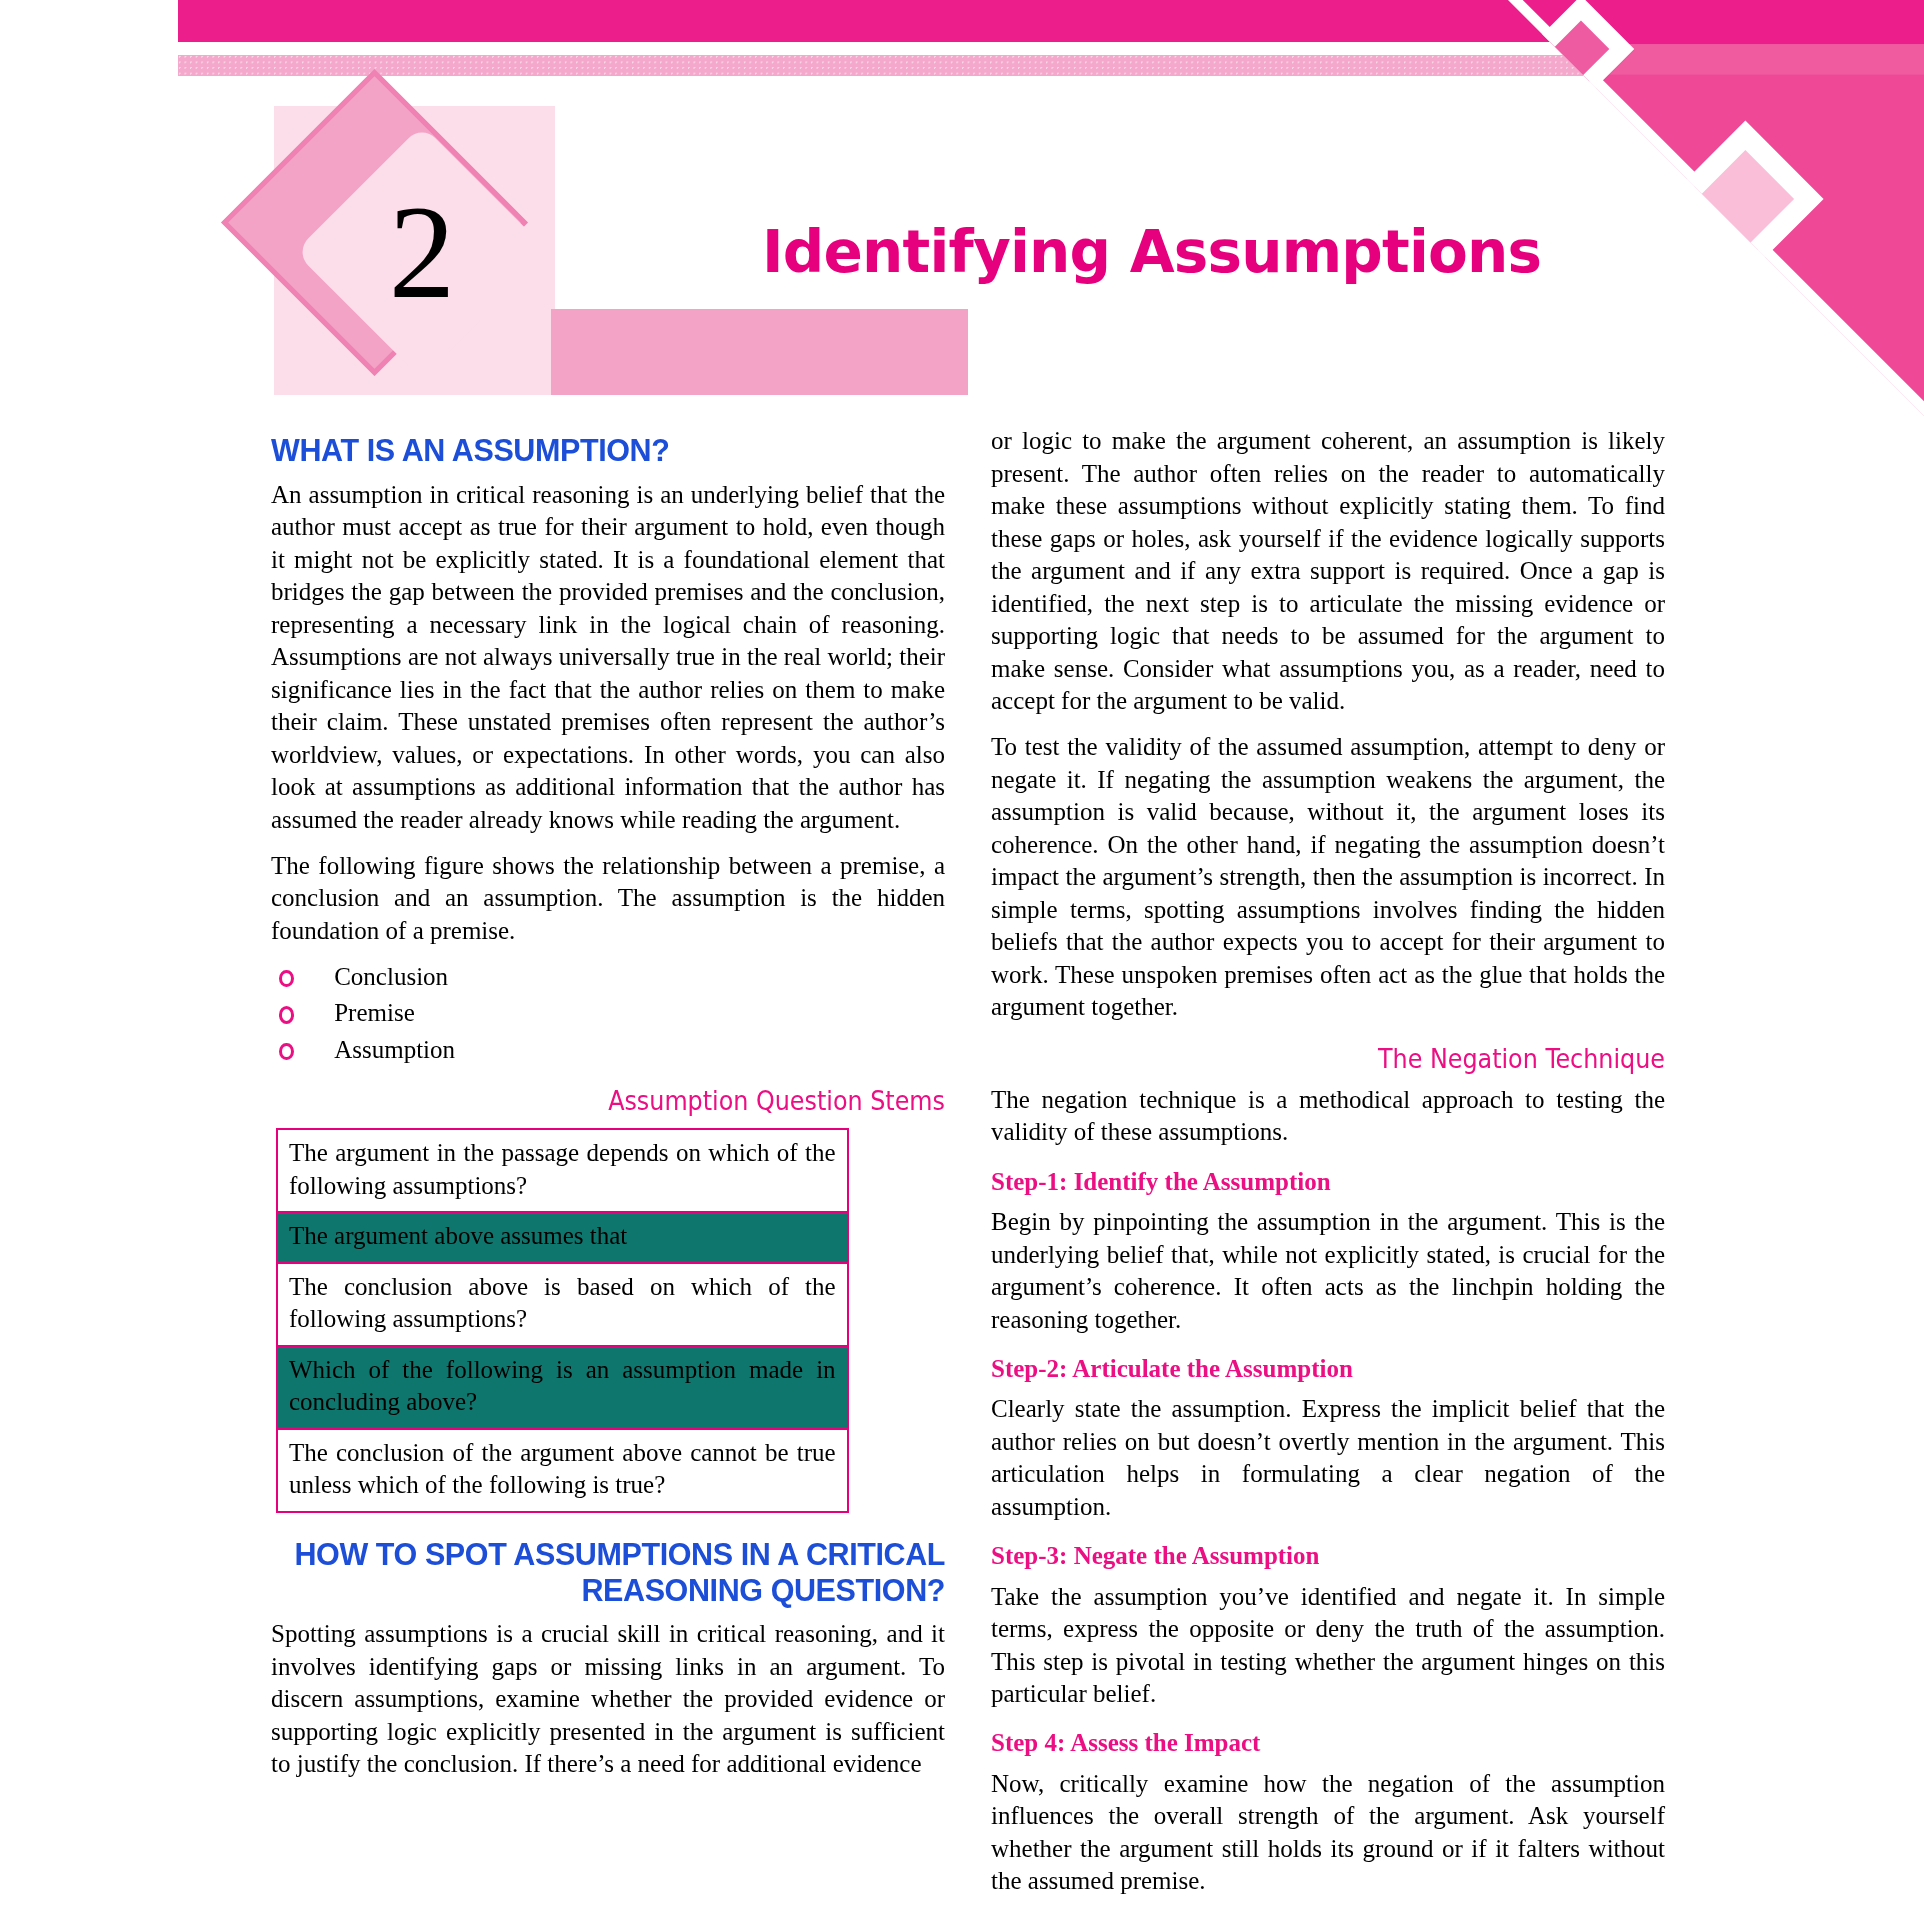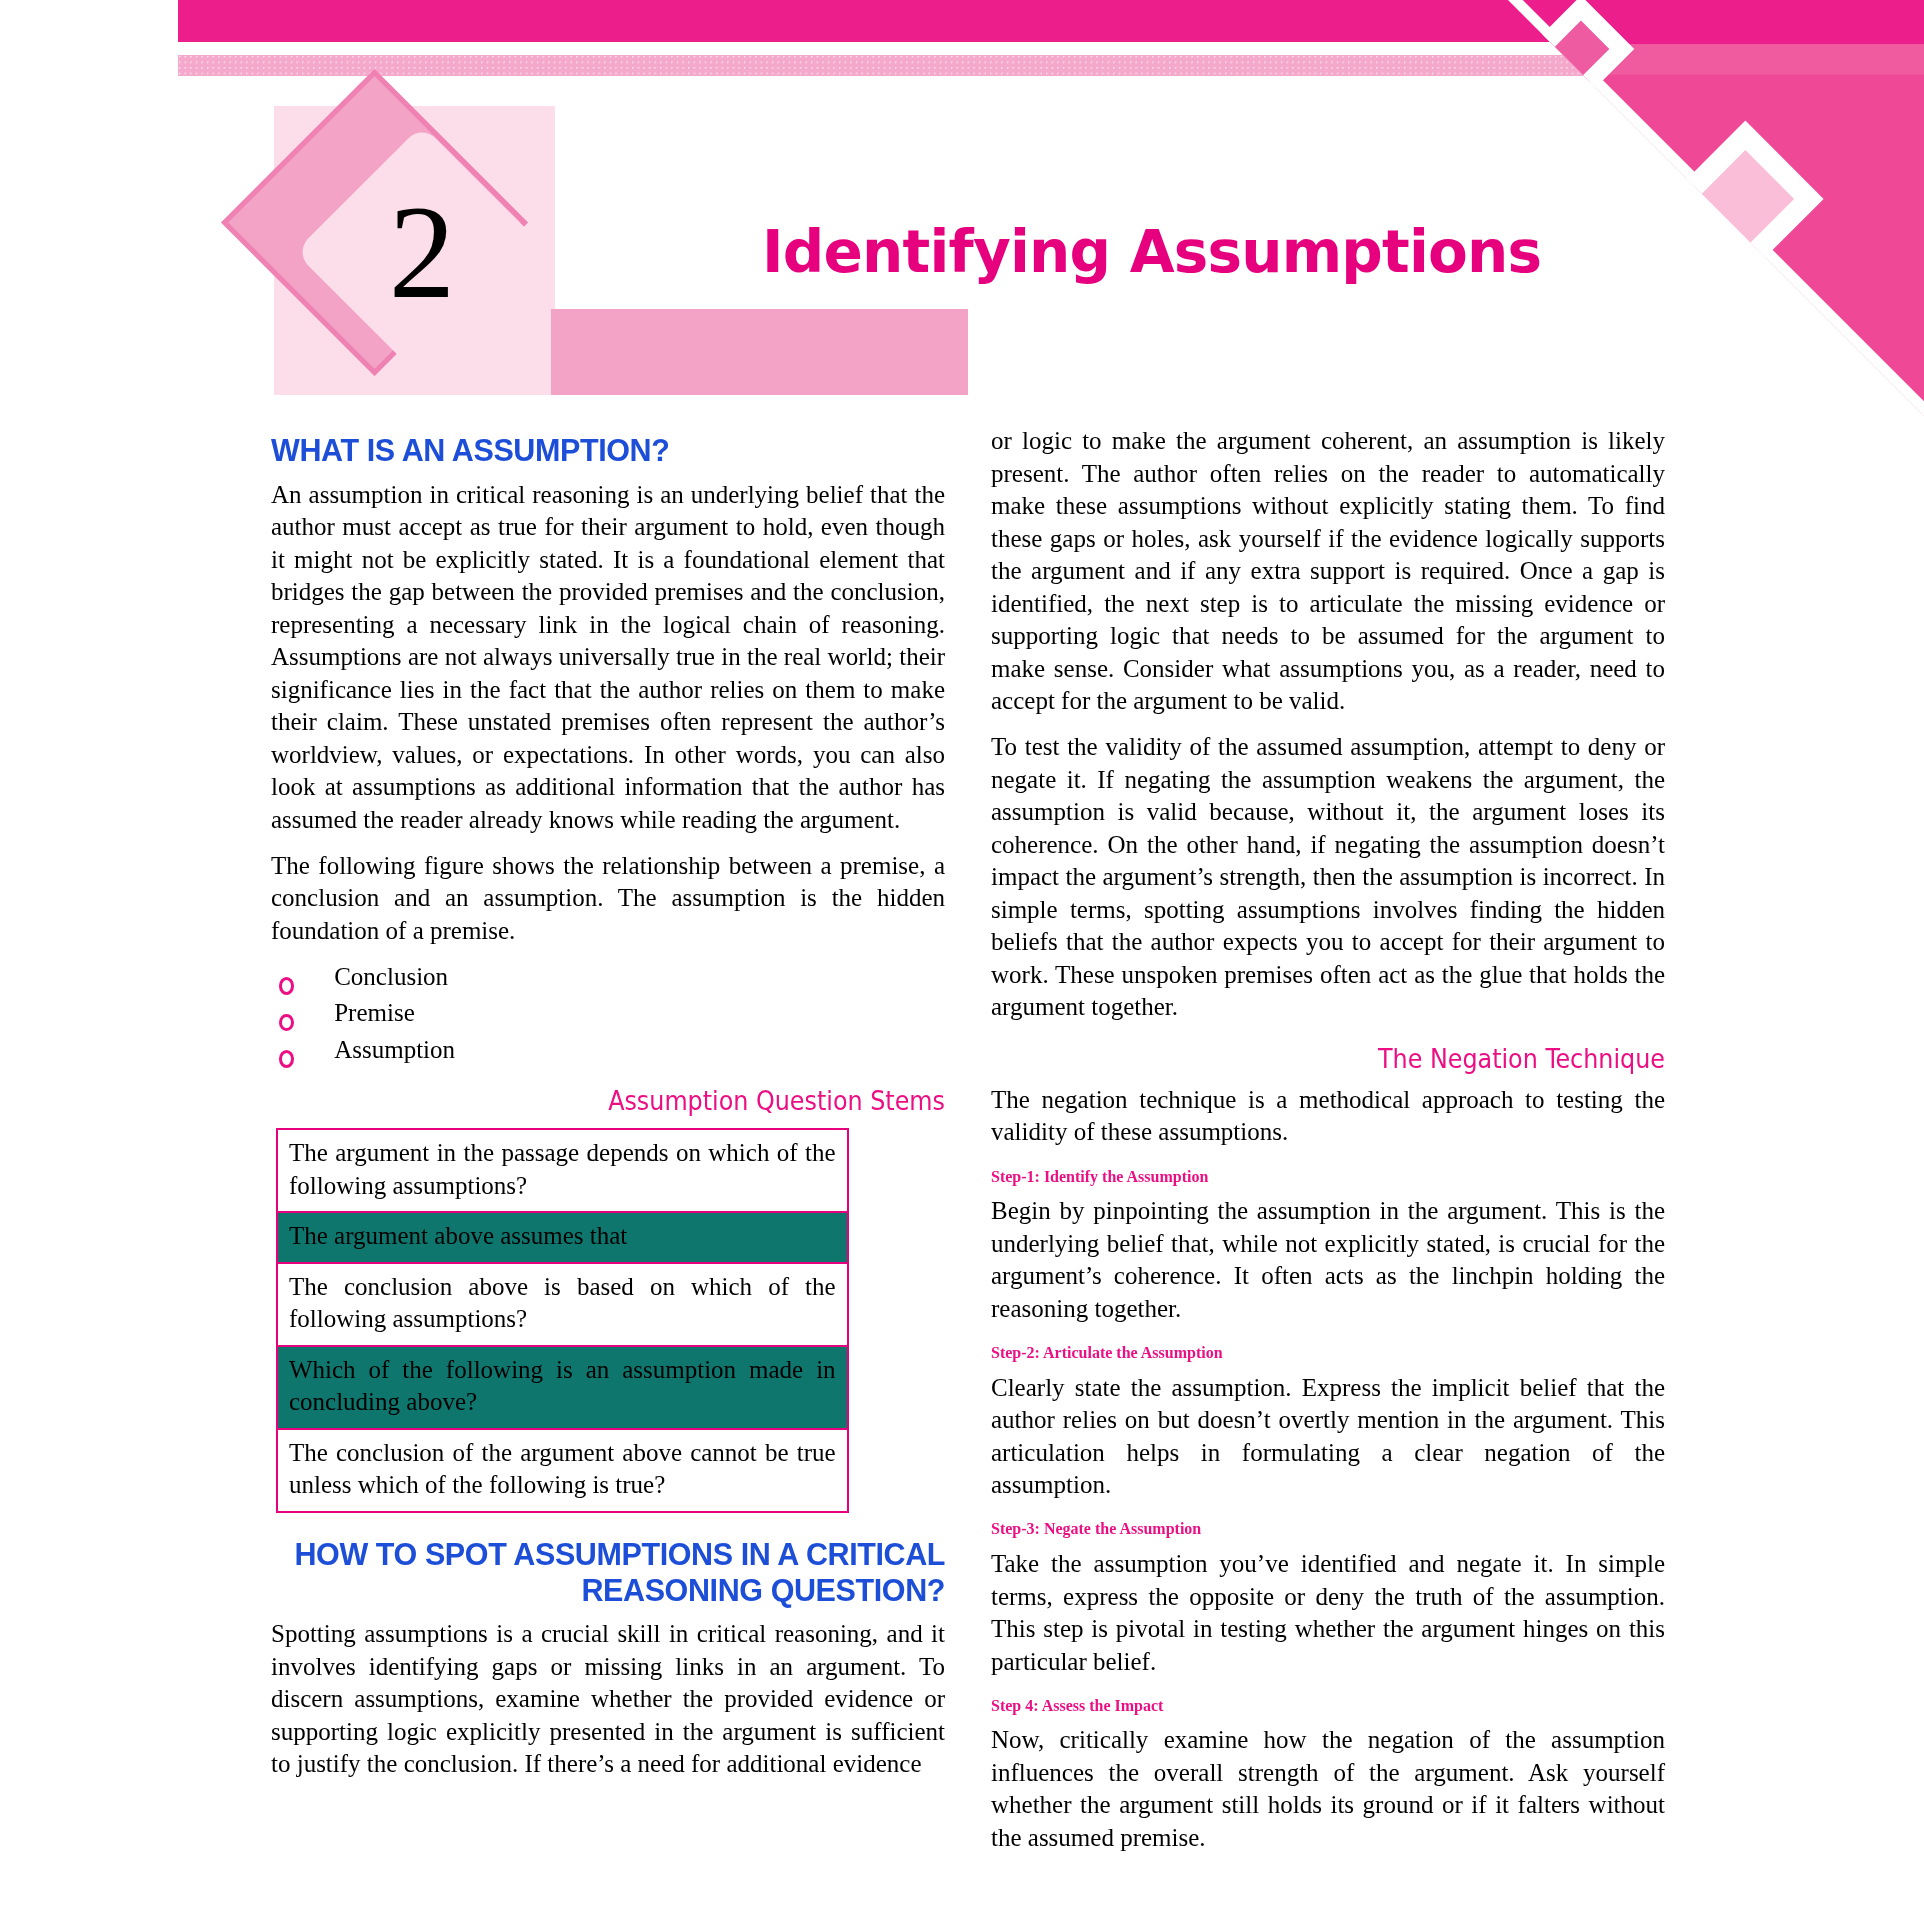"Conclusion" ul.plain li { align-items: flex-end -> center }
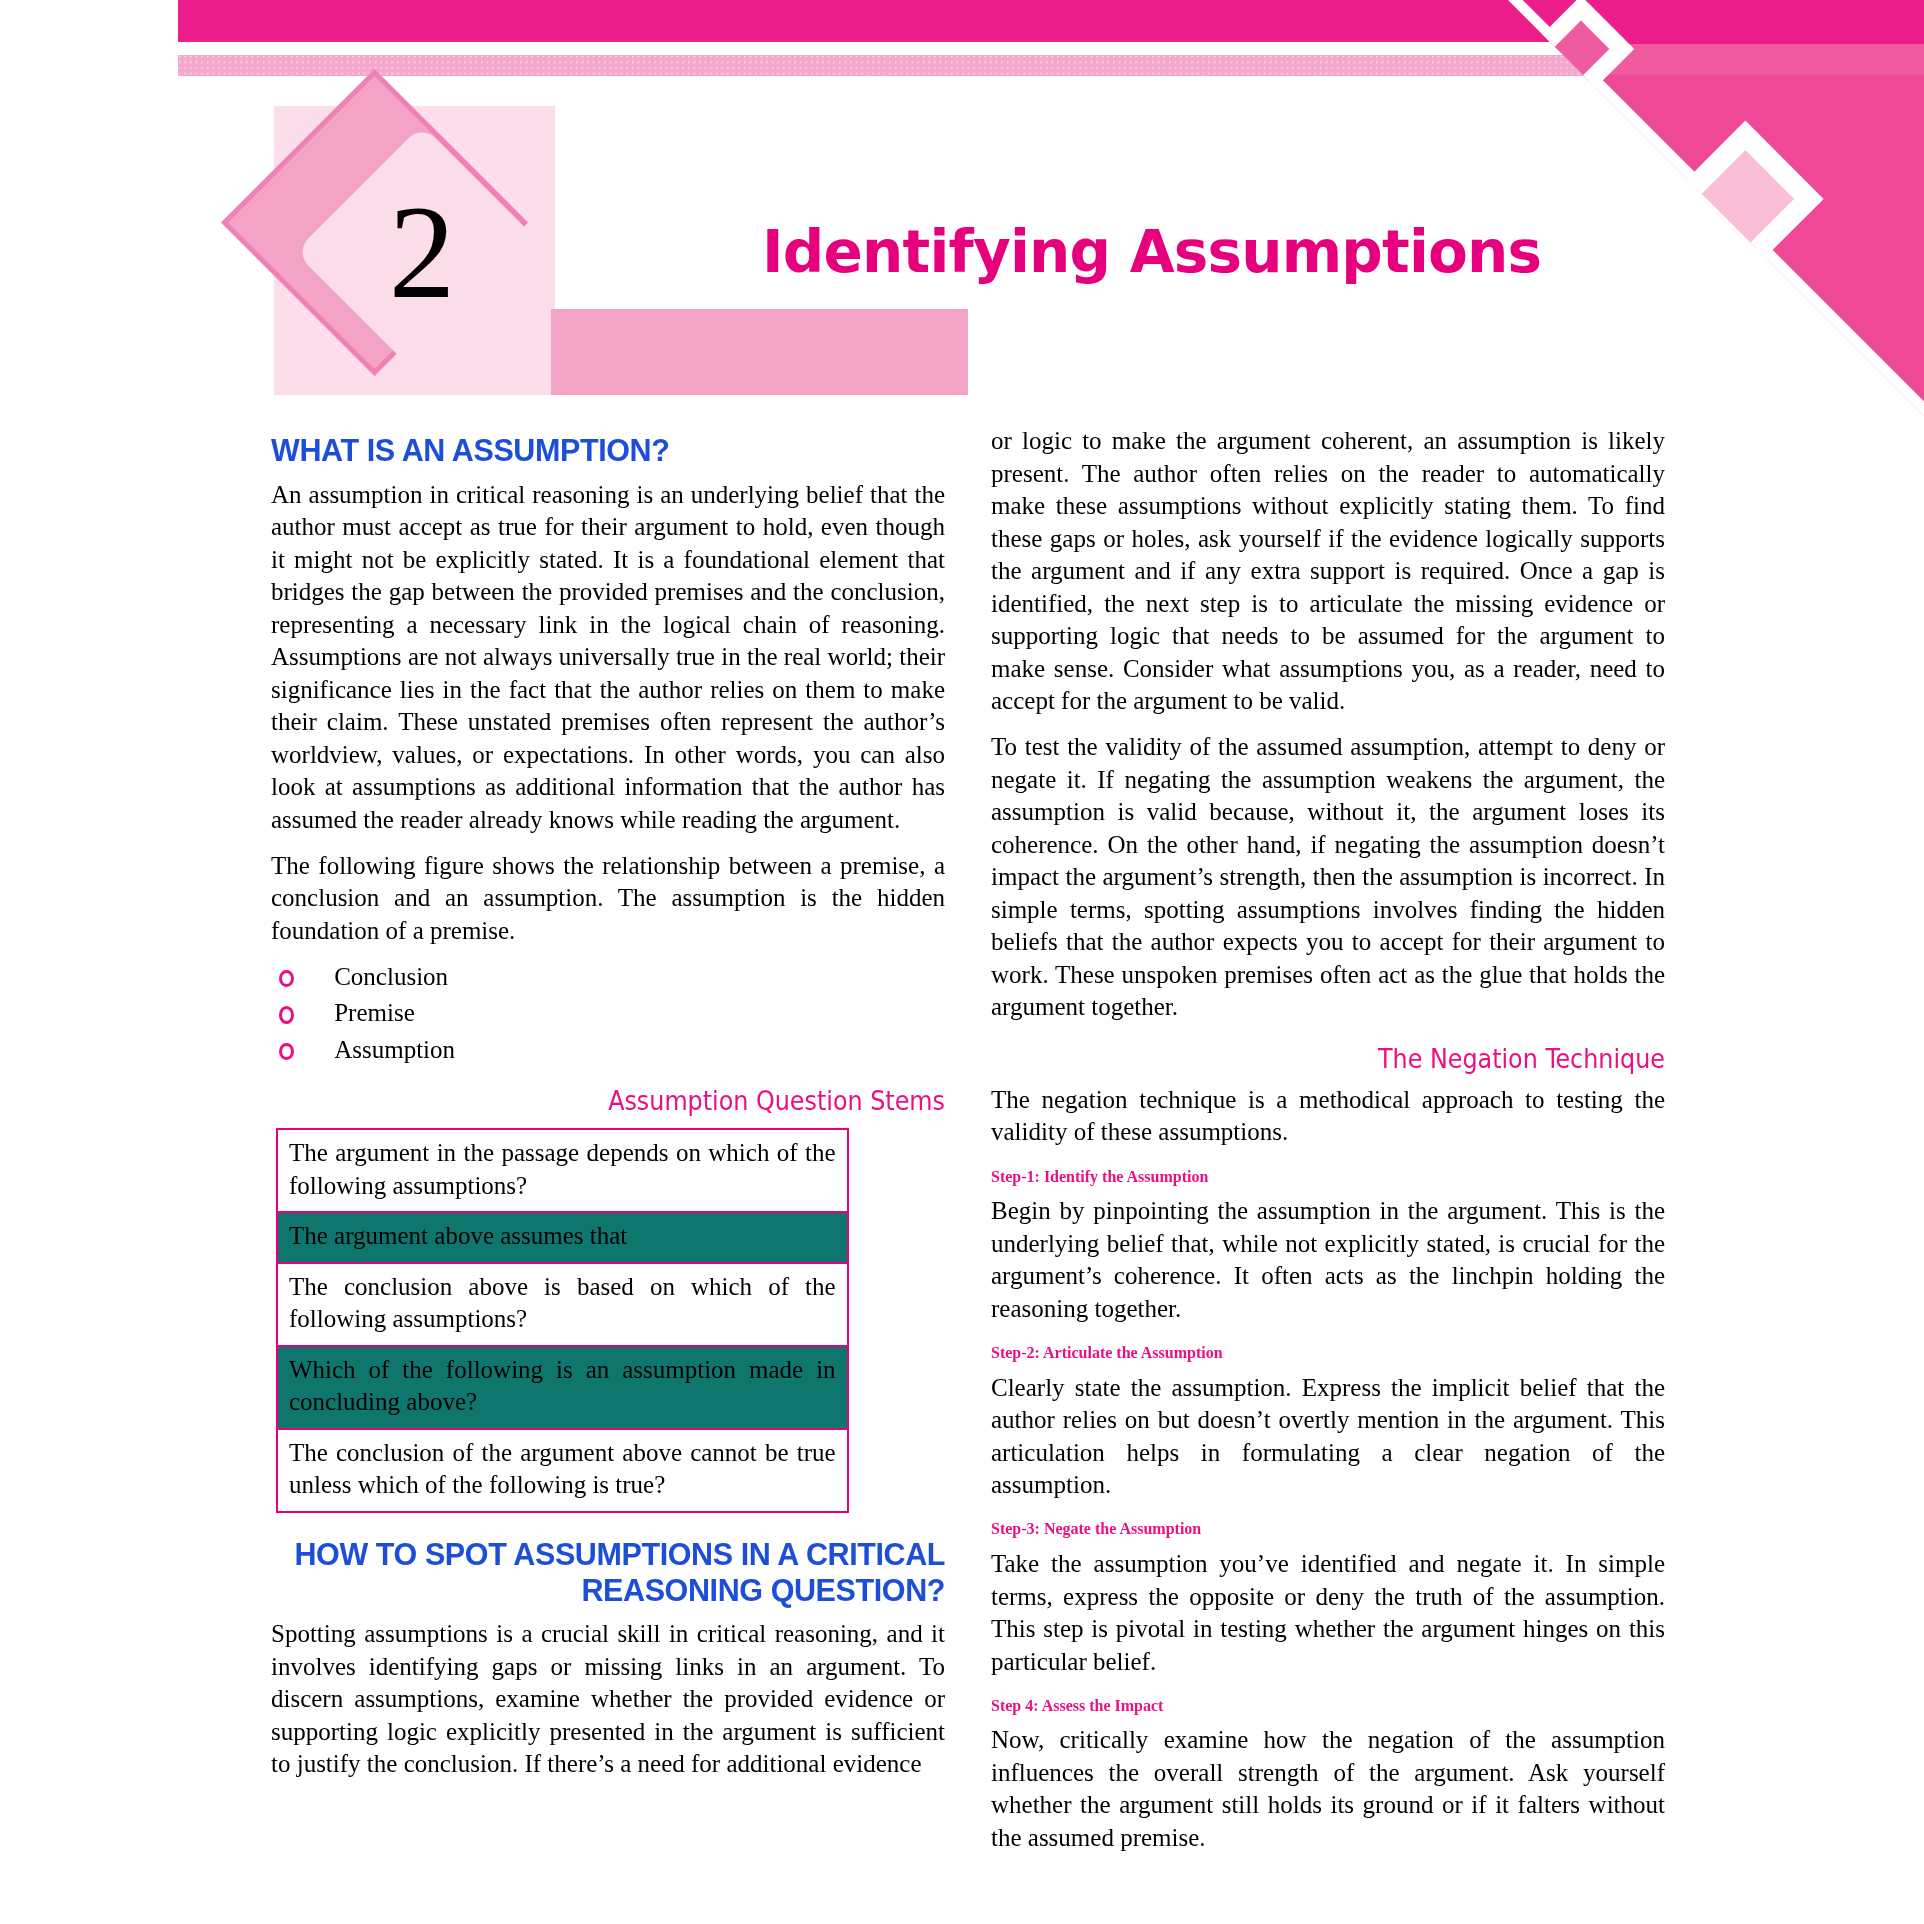"Step-1: Identify the Assumption" h4.step-head { font-size: 16px -> 25px }
